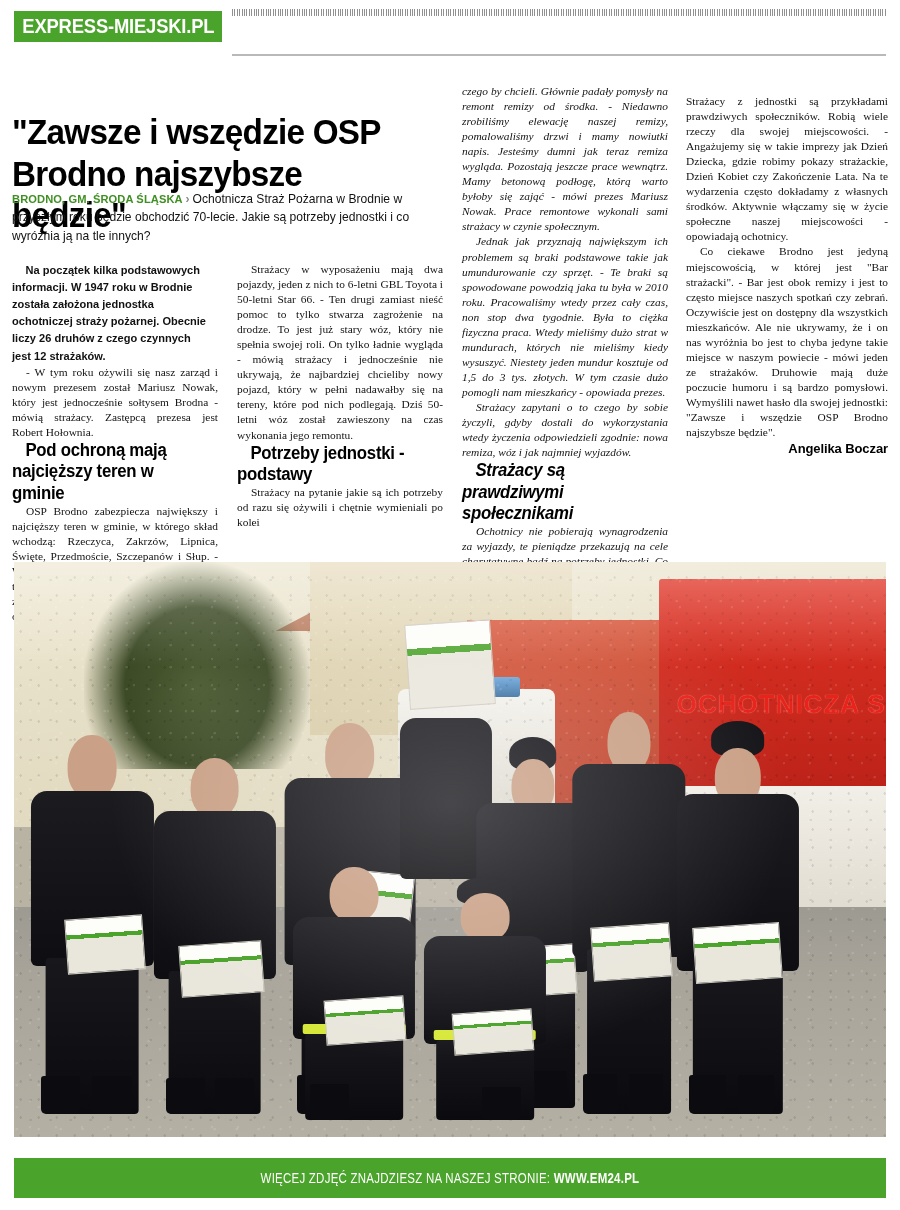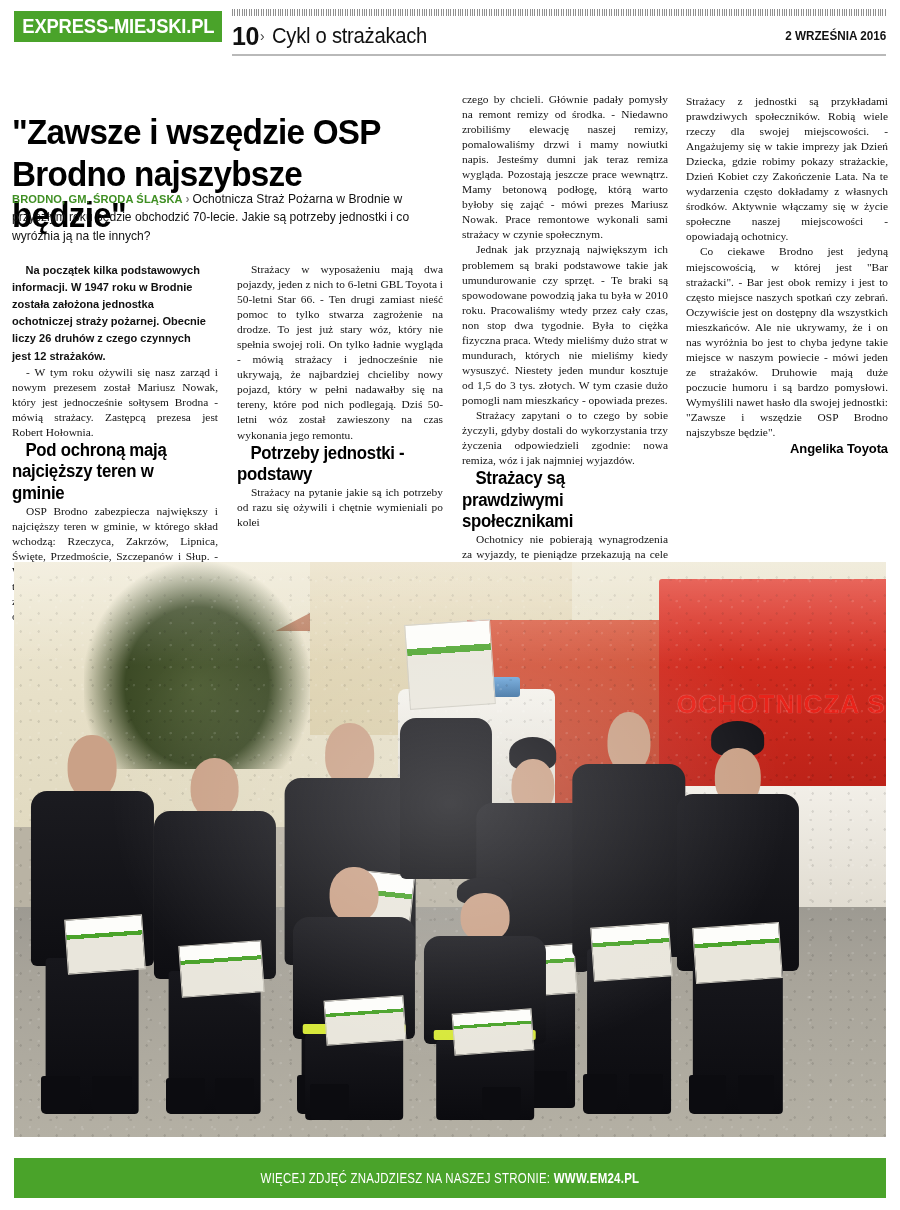"10" div.head-line { html: <div> <span>10</span> <span>›</span> <span>Cykl o strażakach</span> <span>2 WRZEŚNIA 2016</span> </div> -> none }
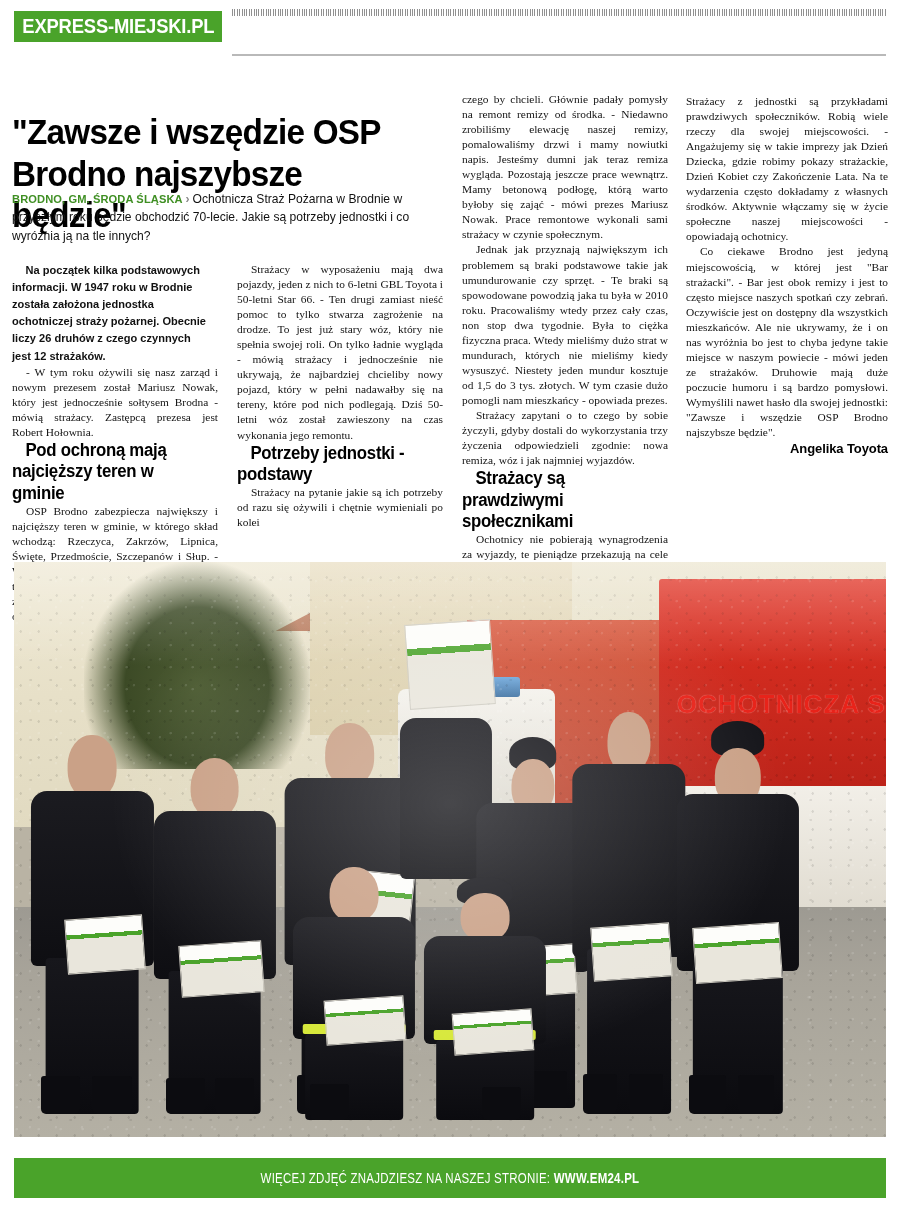"czego by chcieli. Głównie padały" #col3 { font-style: none -> italic; top: 92px -> 84px }
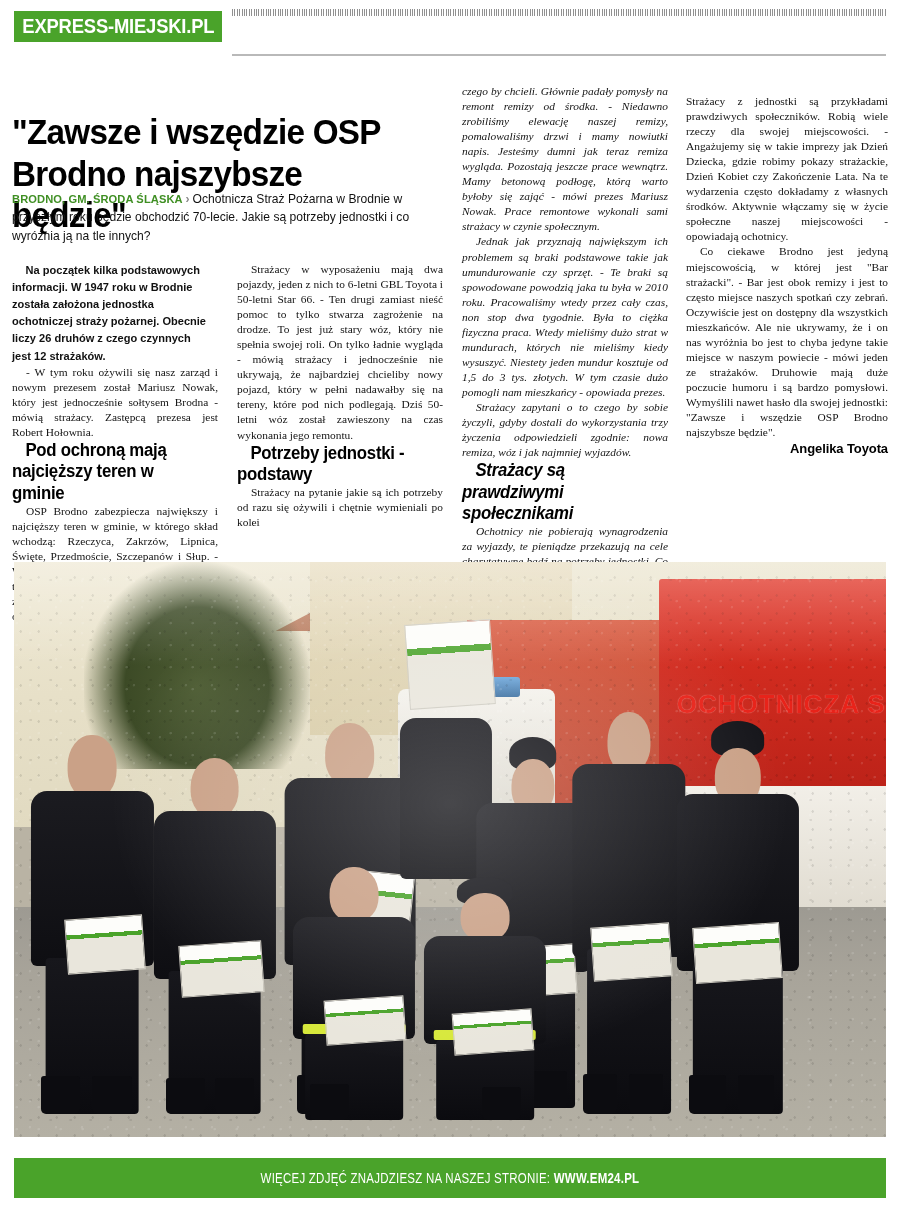"Strażacy zapytani o to czego" p { text: trzy -> wtedy }
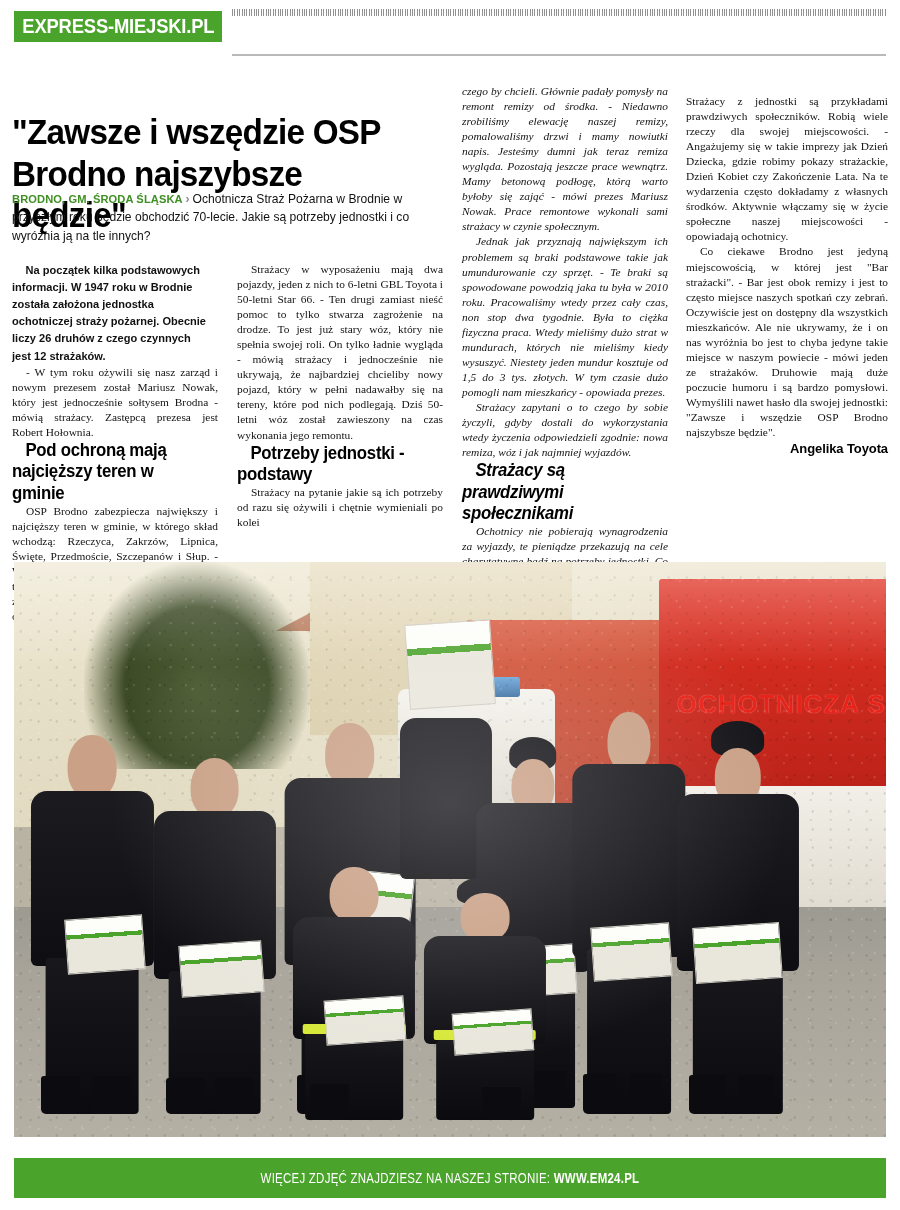"Angelika Toyota" p.byline { text: Toyota -> Boczar }
